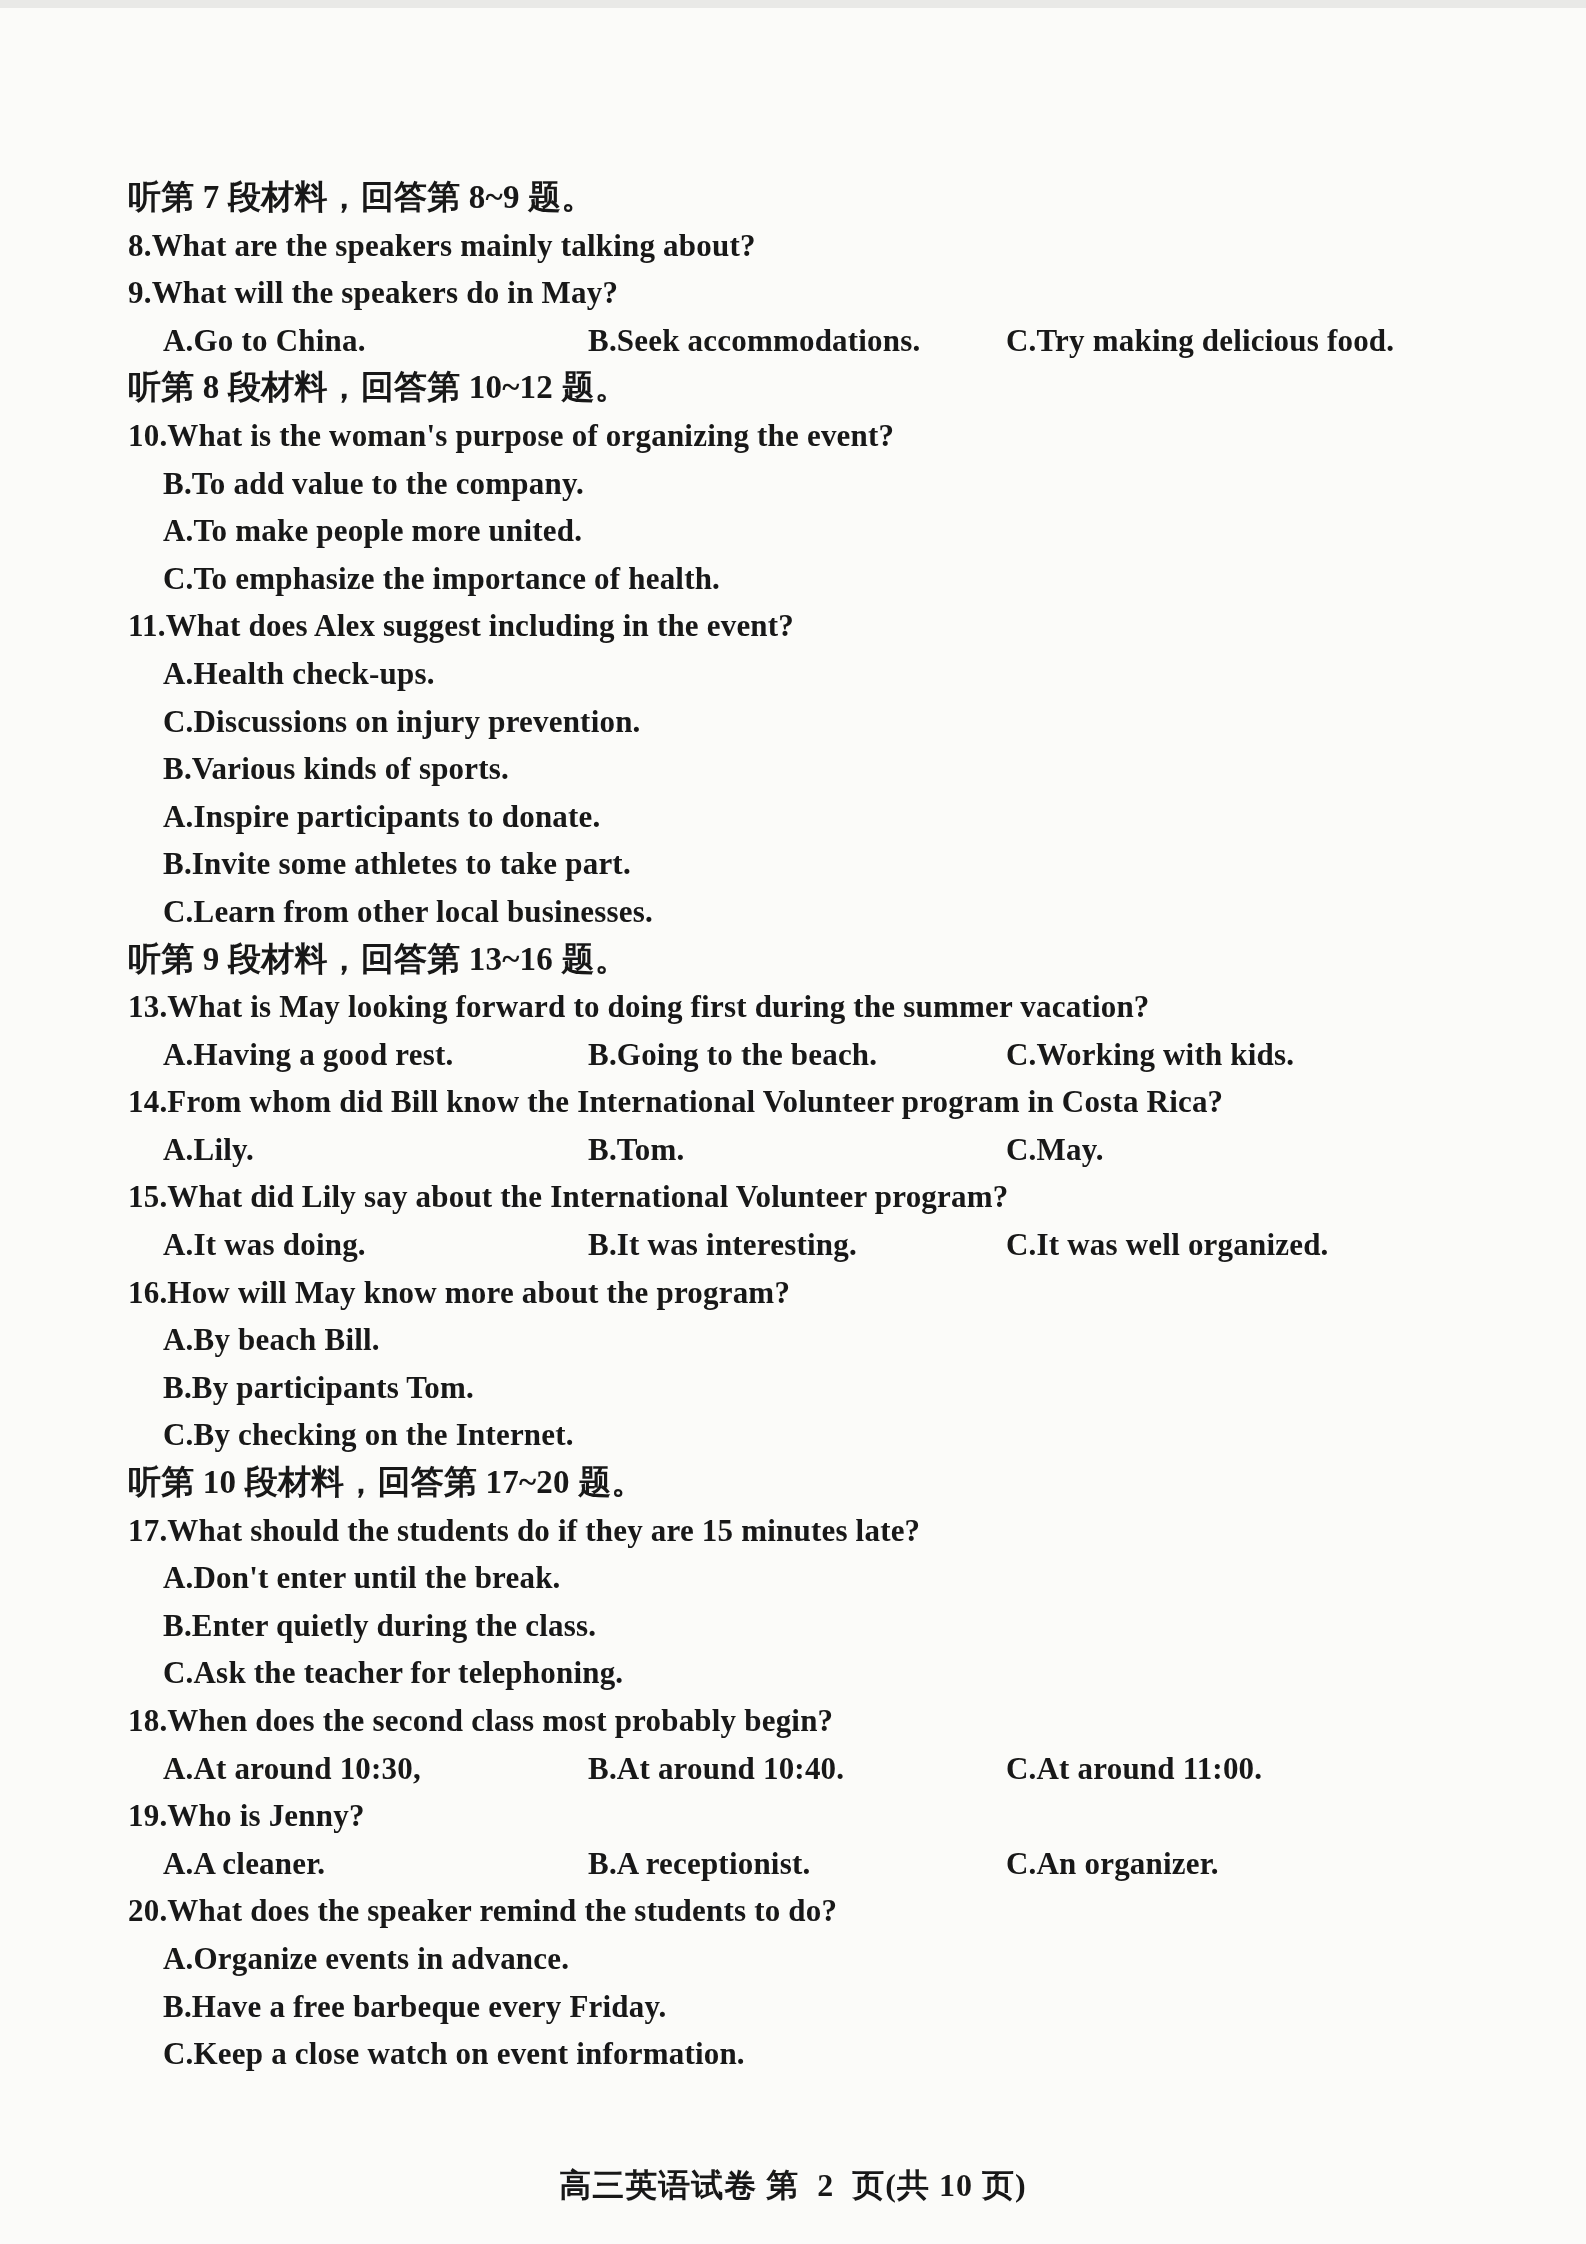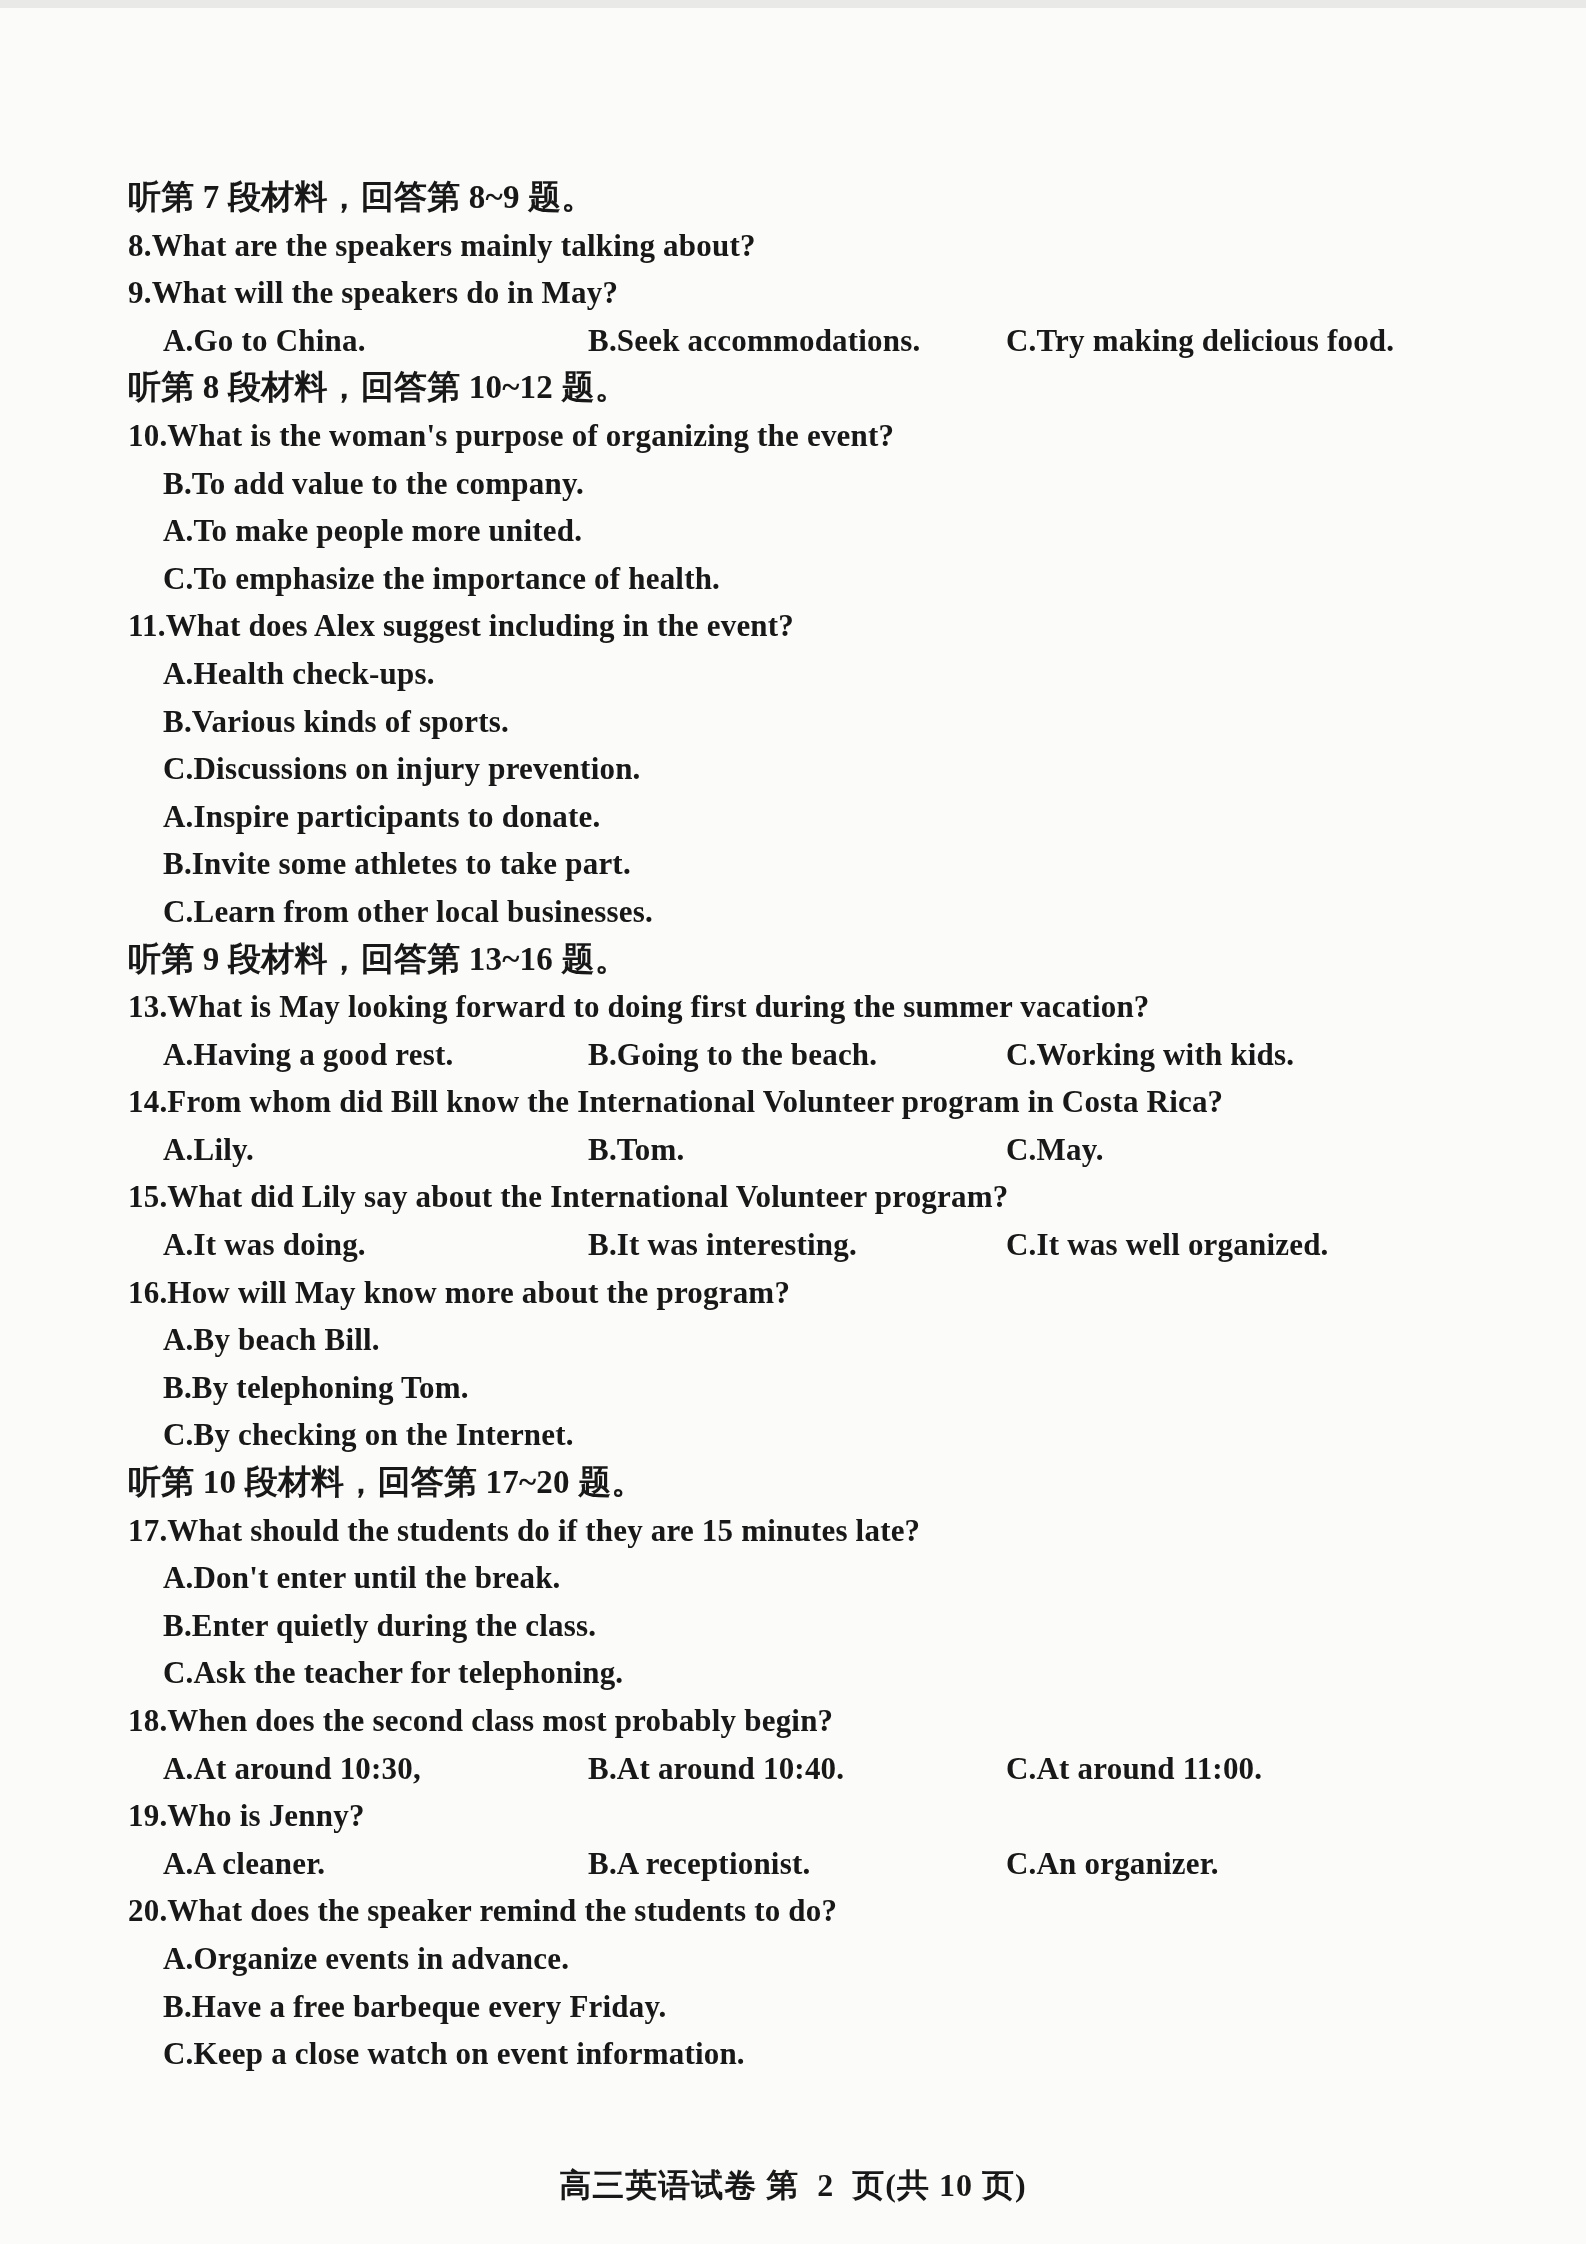"B.Various kinds of sports." div.line { order: before "C.Discussions on injury prevention." -> after "C.Discussions on injury prevention." }
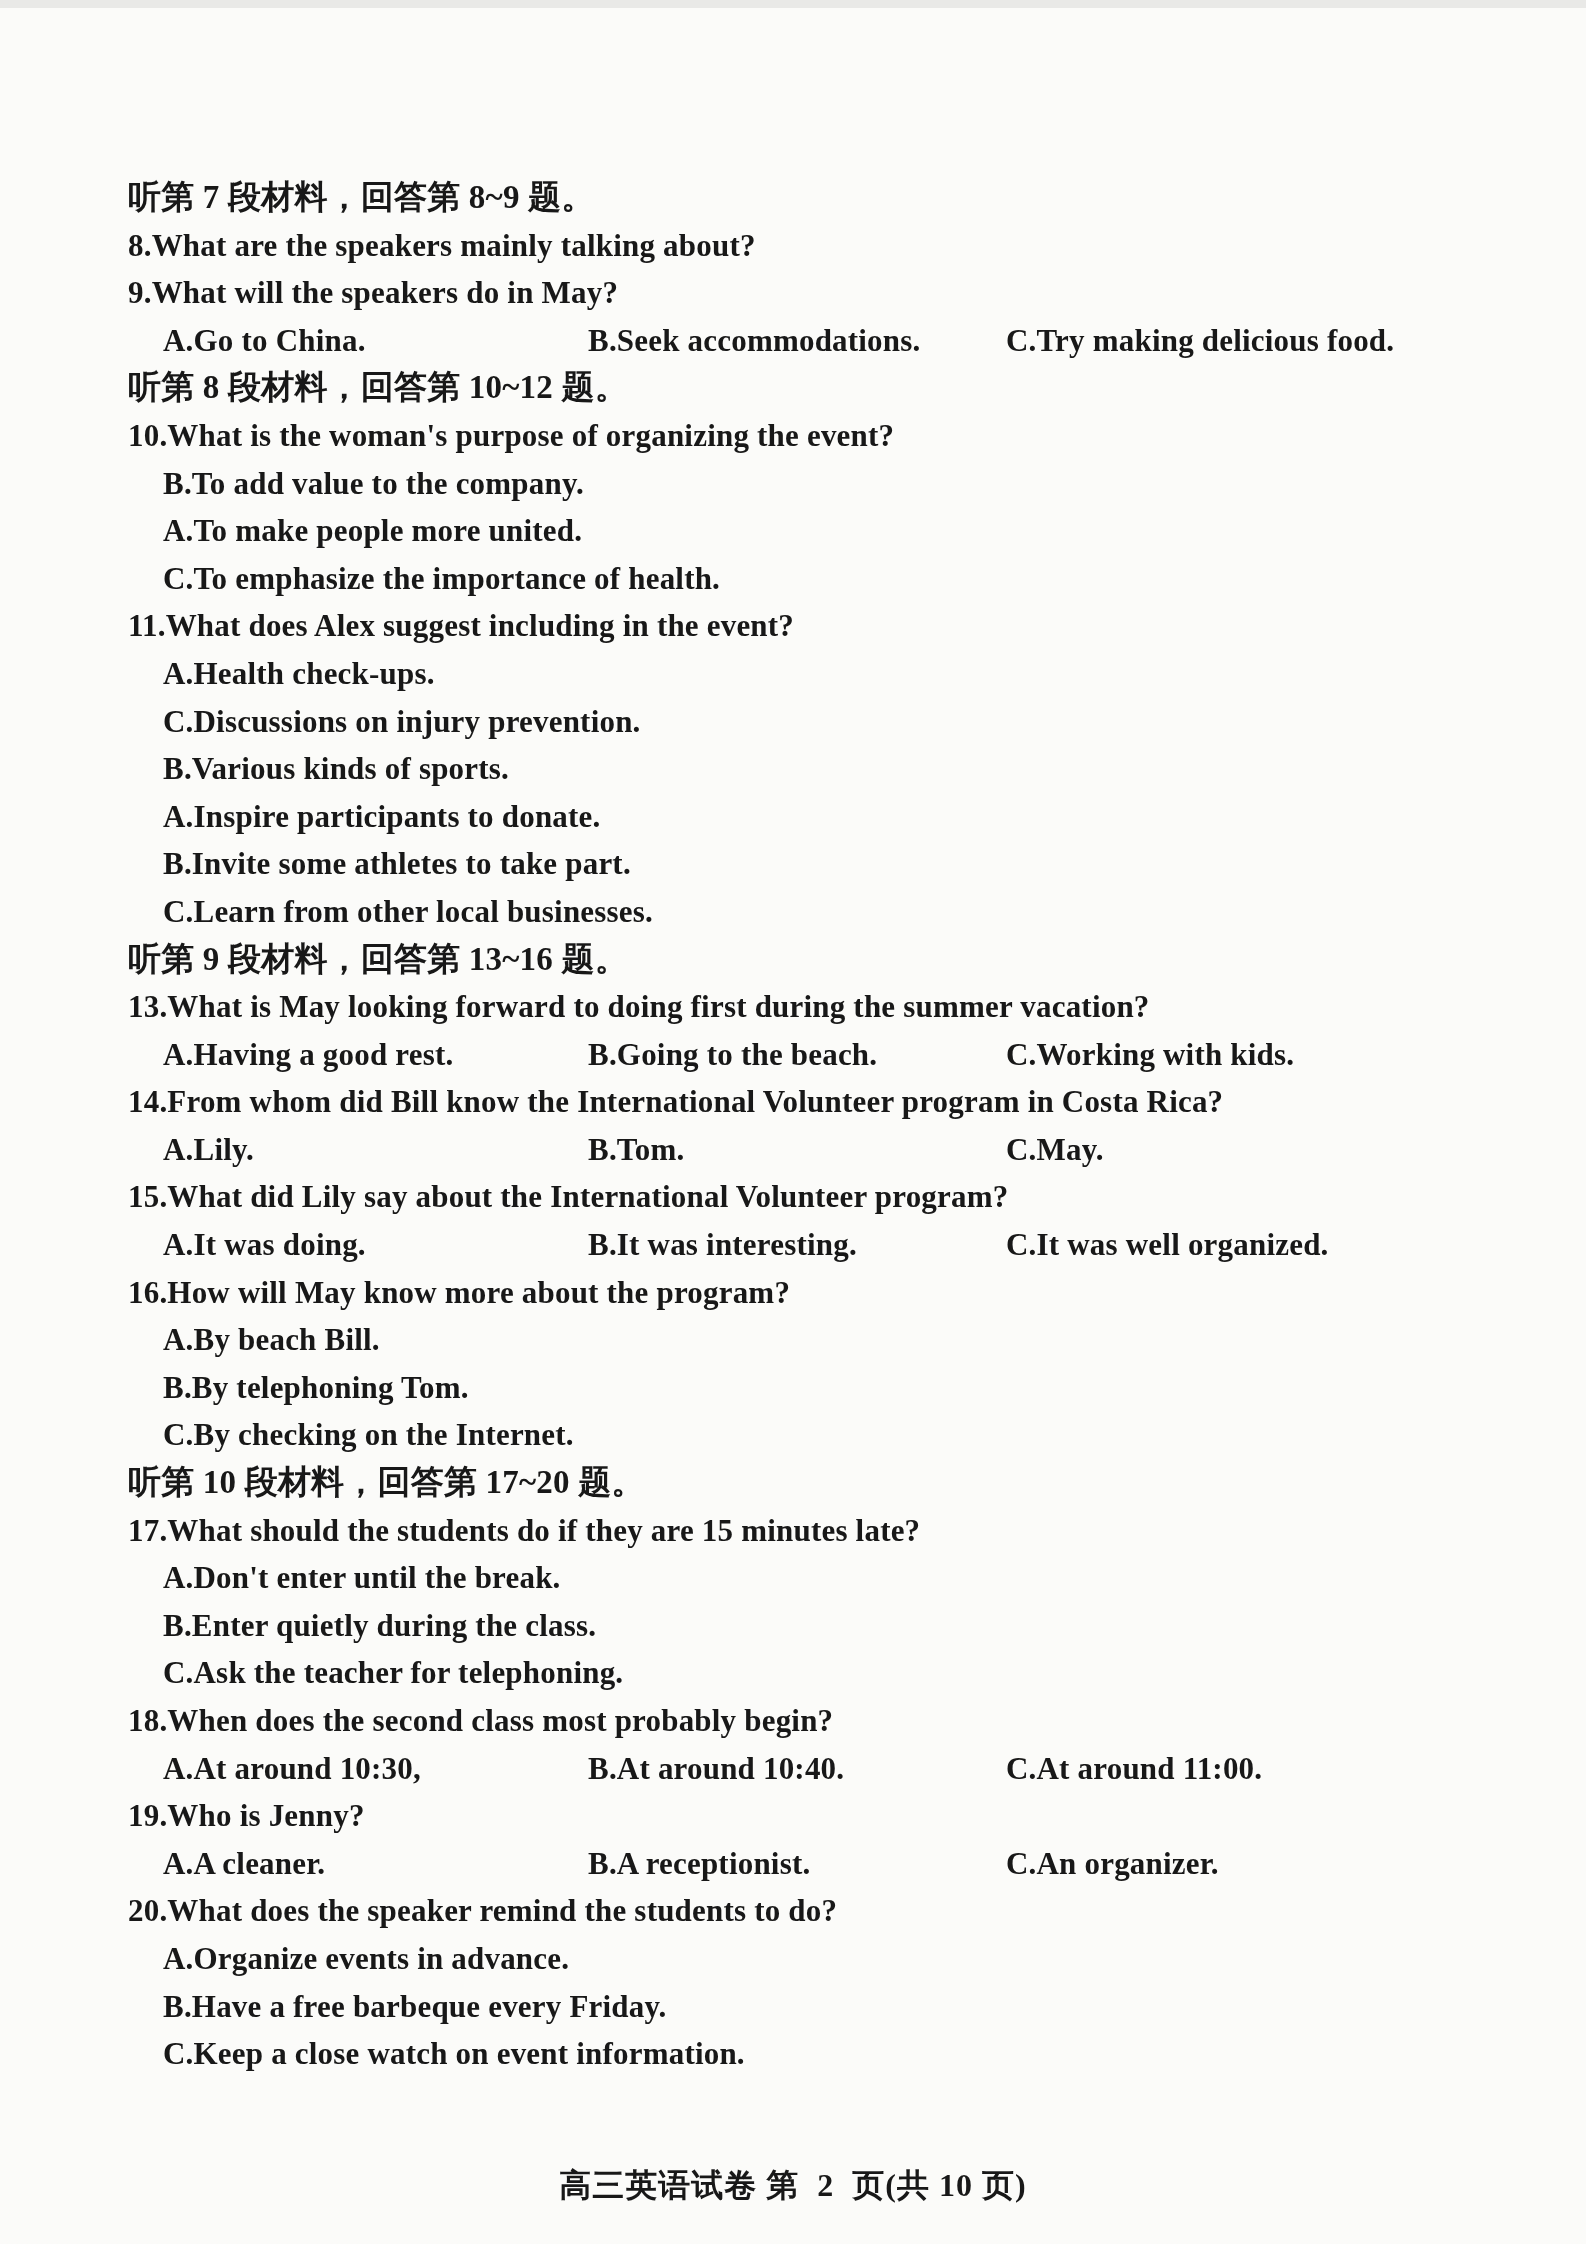"B.By telephoning Tom." div.line { text: telephoning -> participants }
